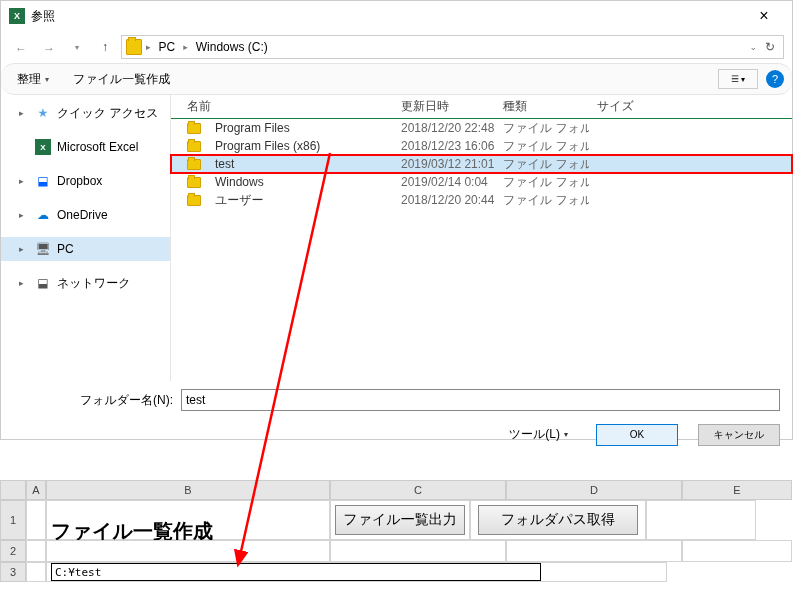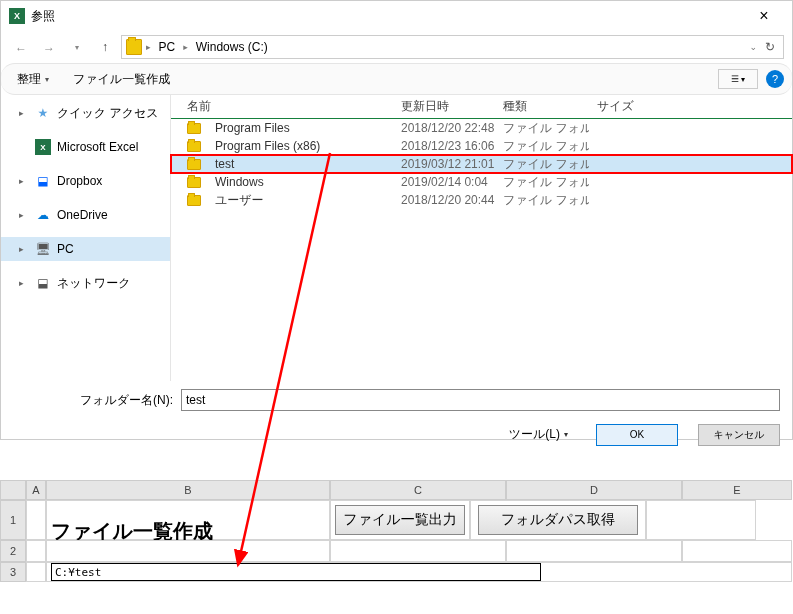"C:¥test" div.sh-cell { width: 746px -> 621px }
